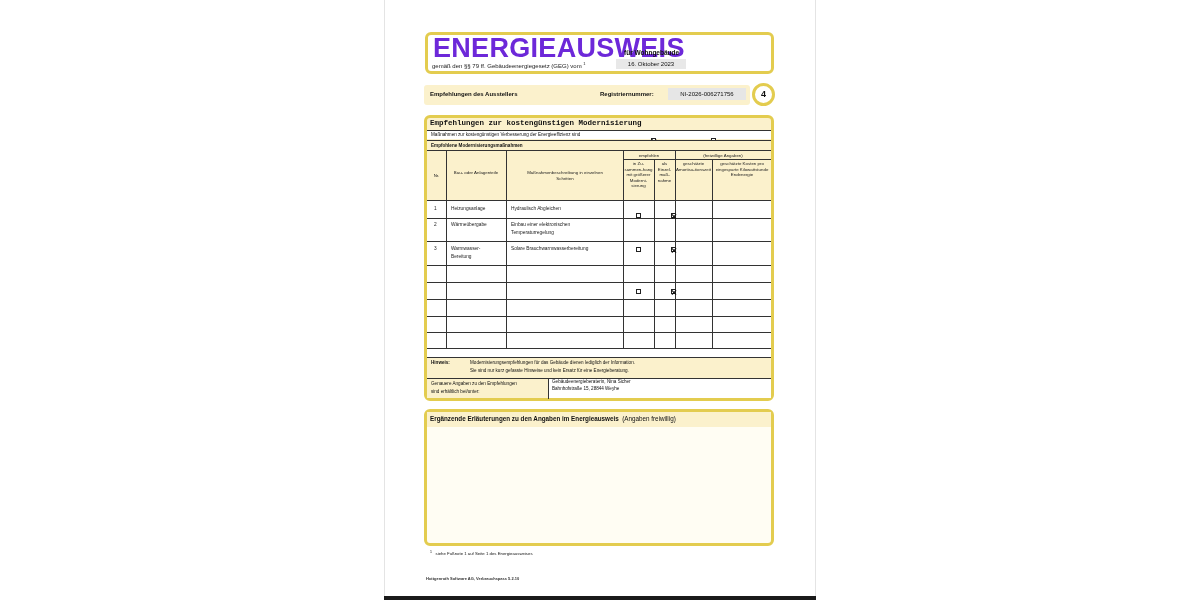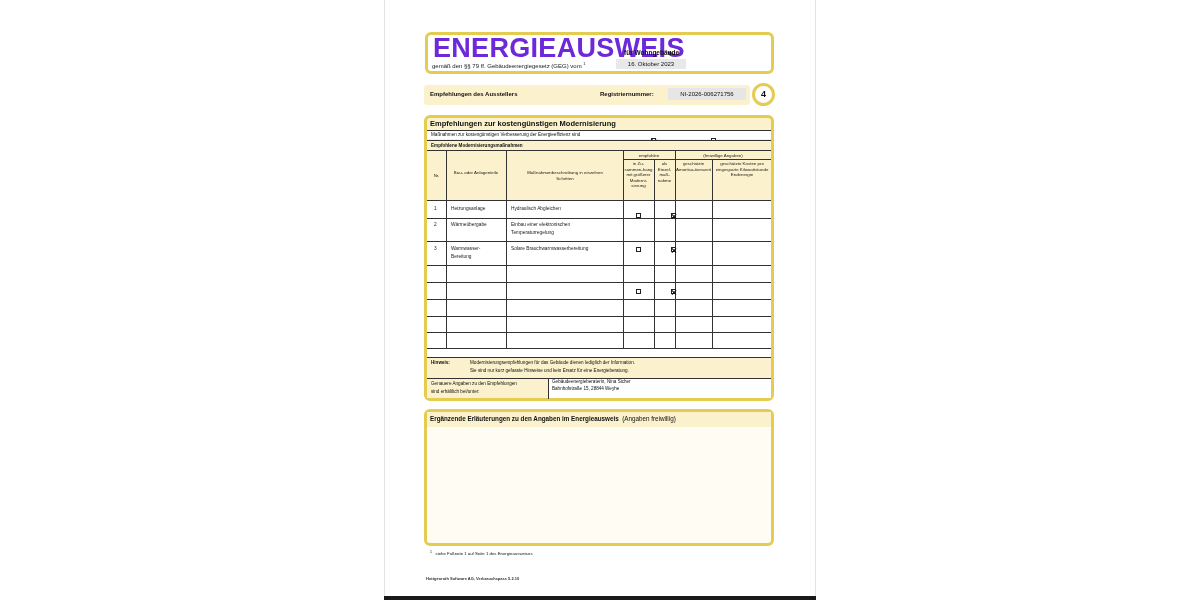"Empfehlungen zur kostengünstigen" .section-title { font-family: none -> Liberation Mono, monospace }
